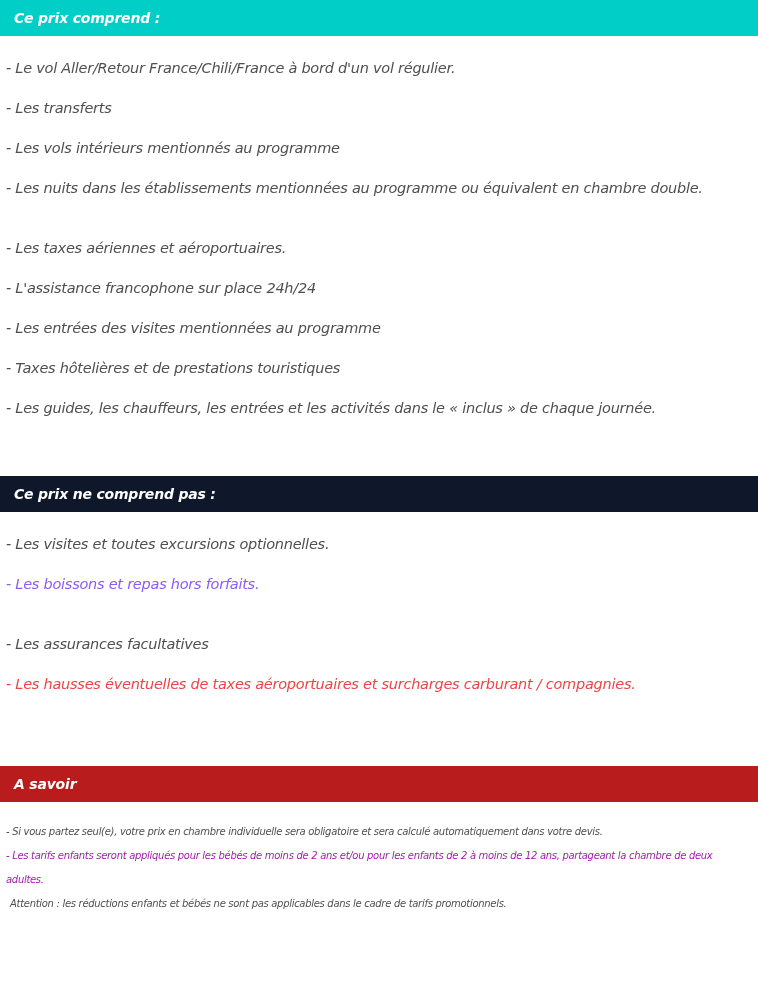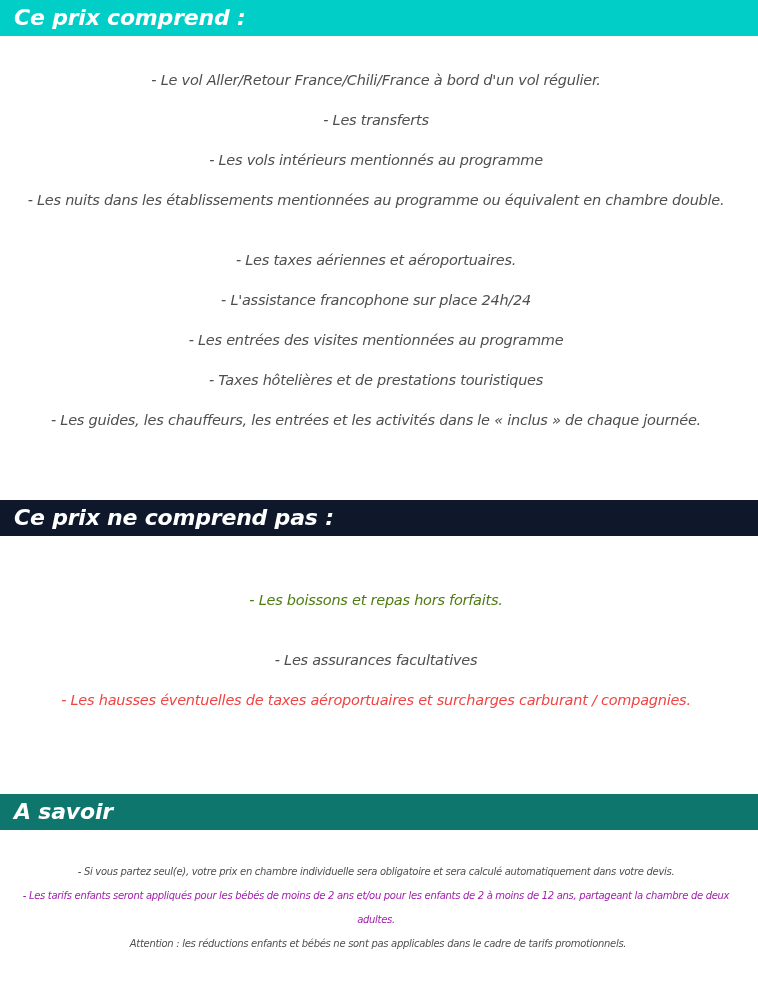"Ce prix comprend :" .section-header { font-size: 22px -> 14px }
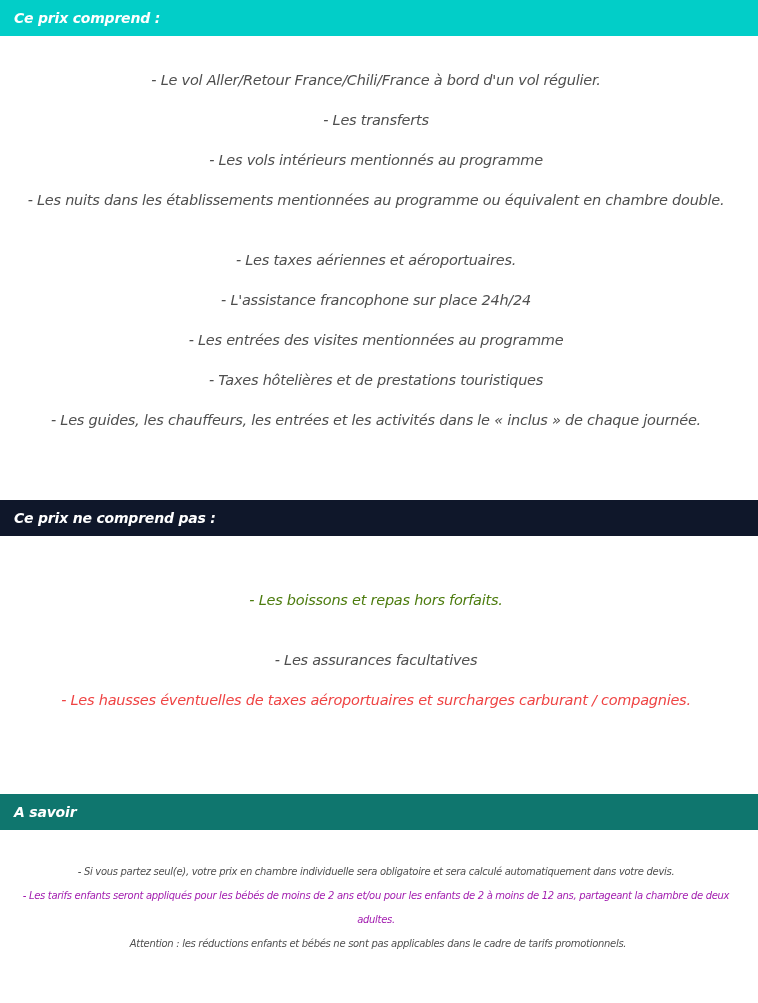"- Le vol Aller/Retour" .section-body { margin: 16px -> 4px; text-align: center -> none }
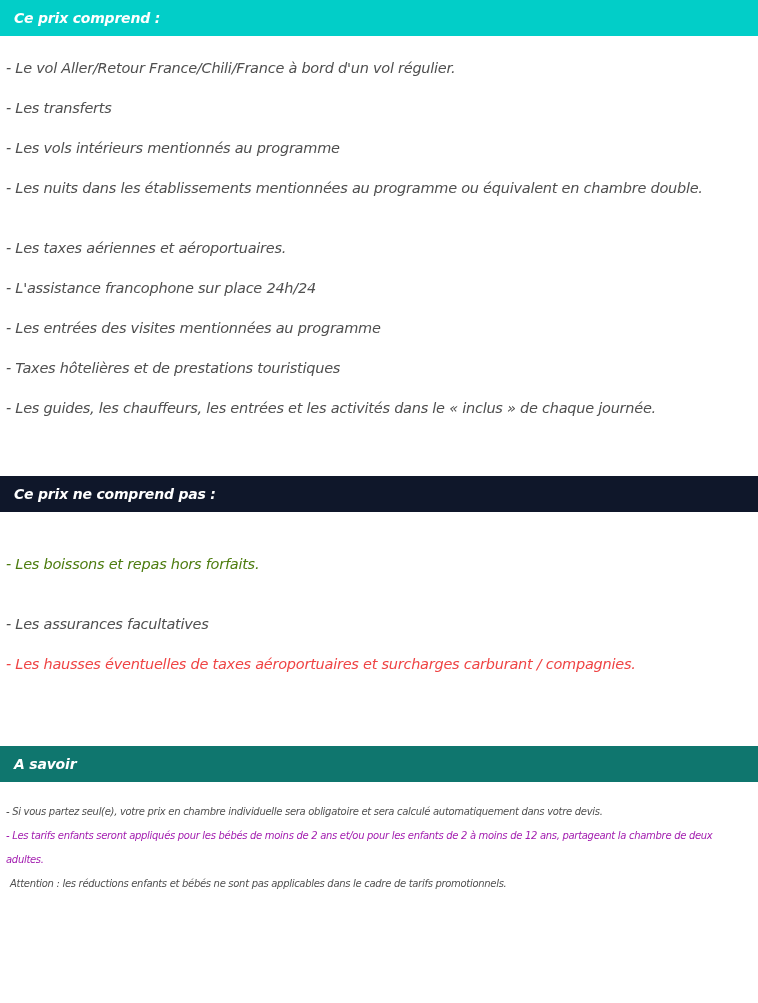"- Les visites et toutes" div.list-item { html: none -> <div>- Les visites et toutes excursions optionnelles.</div> }
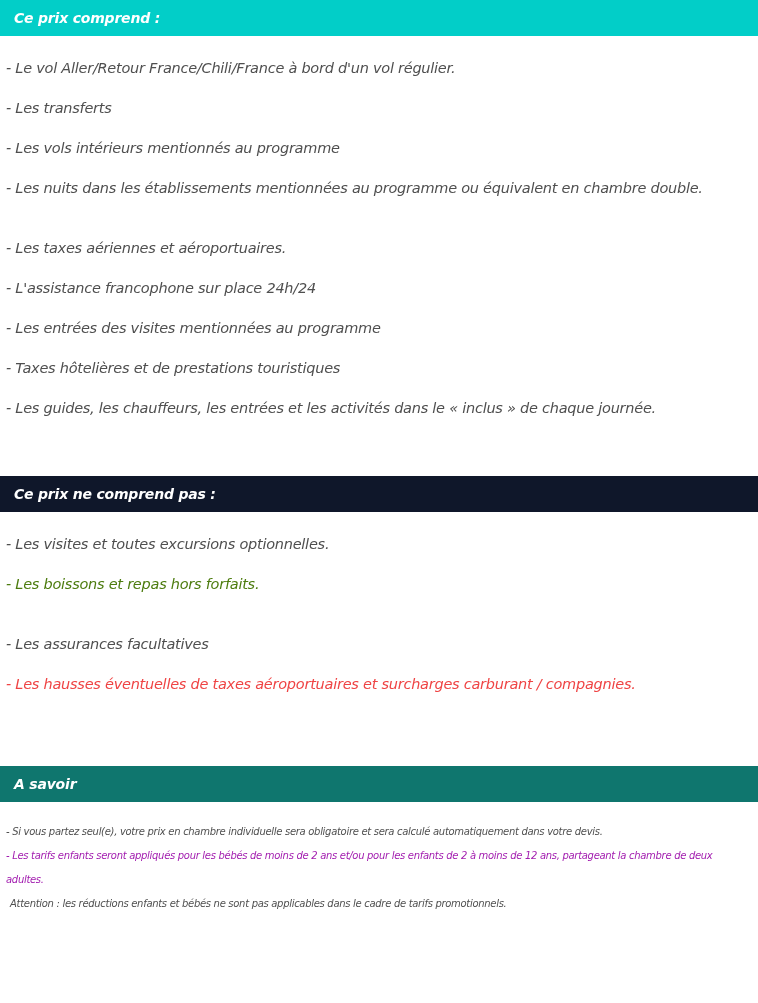"- Les boissons et repas" div.list-item { color: #4d7c0f -> #8b5cf6 }
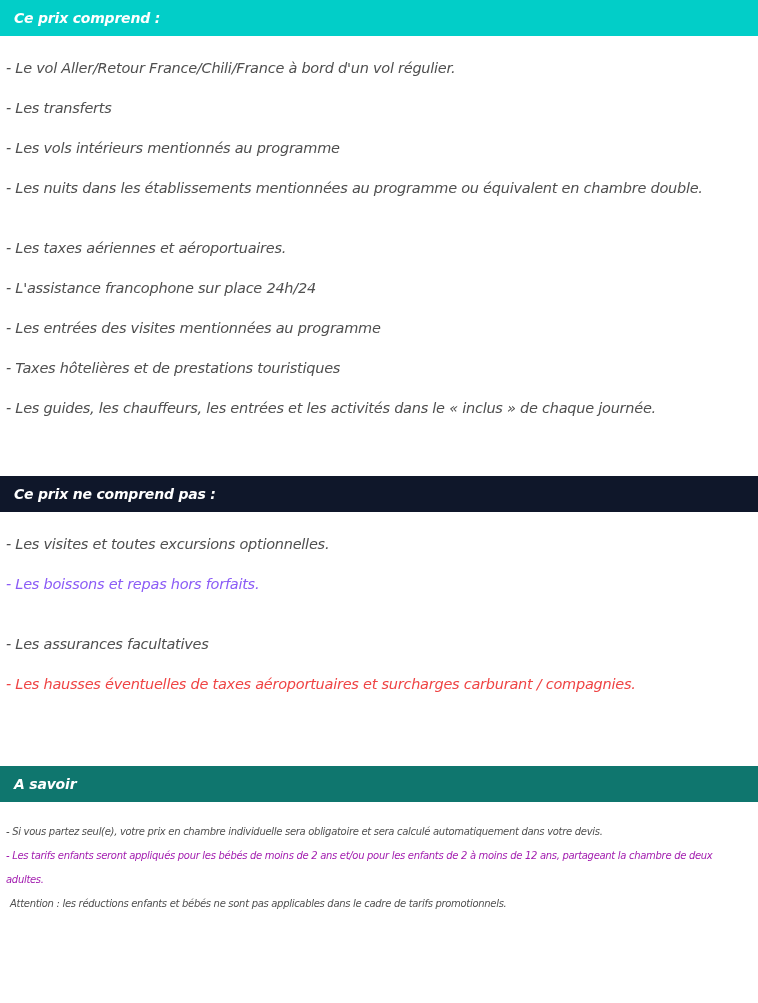"A savoir" div.section-header { background: #0f766e -> #b91c1c }
